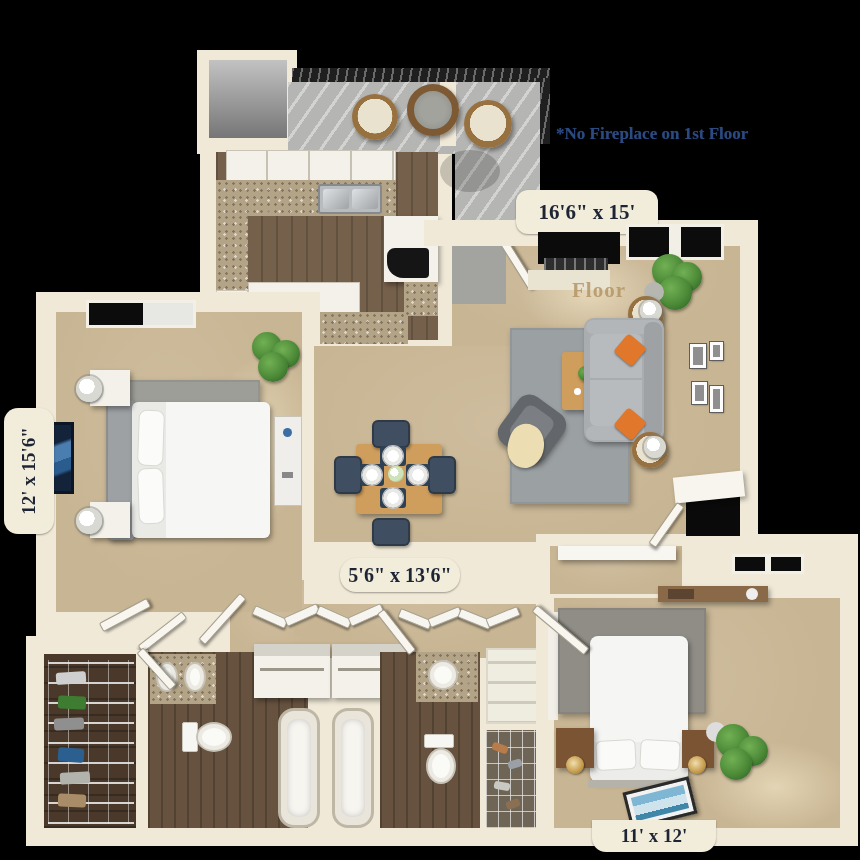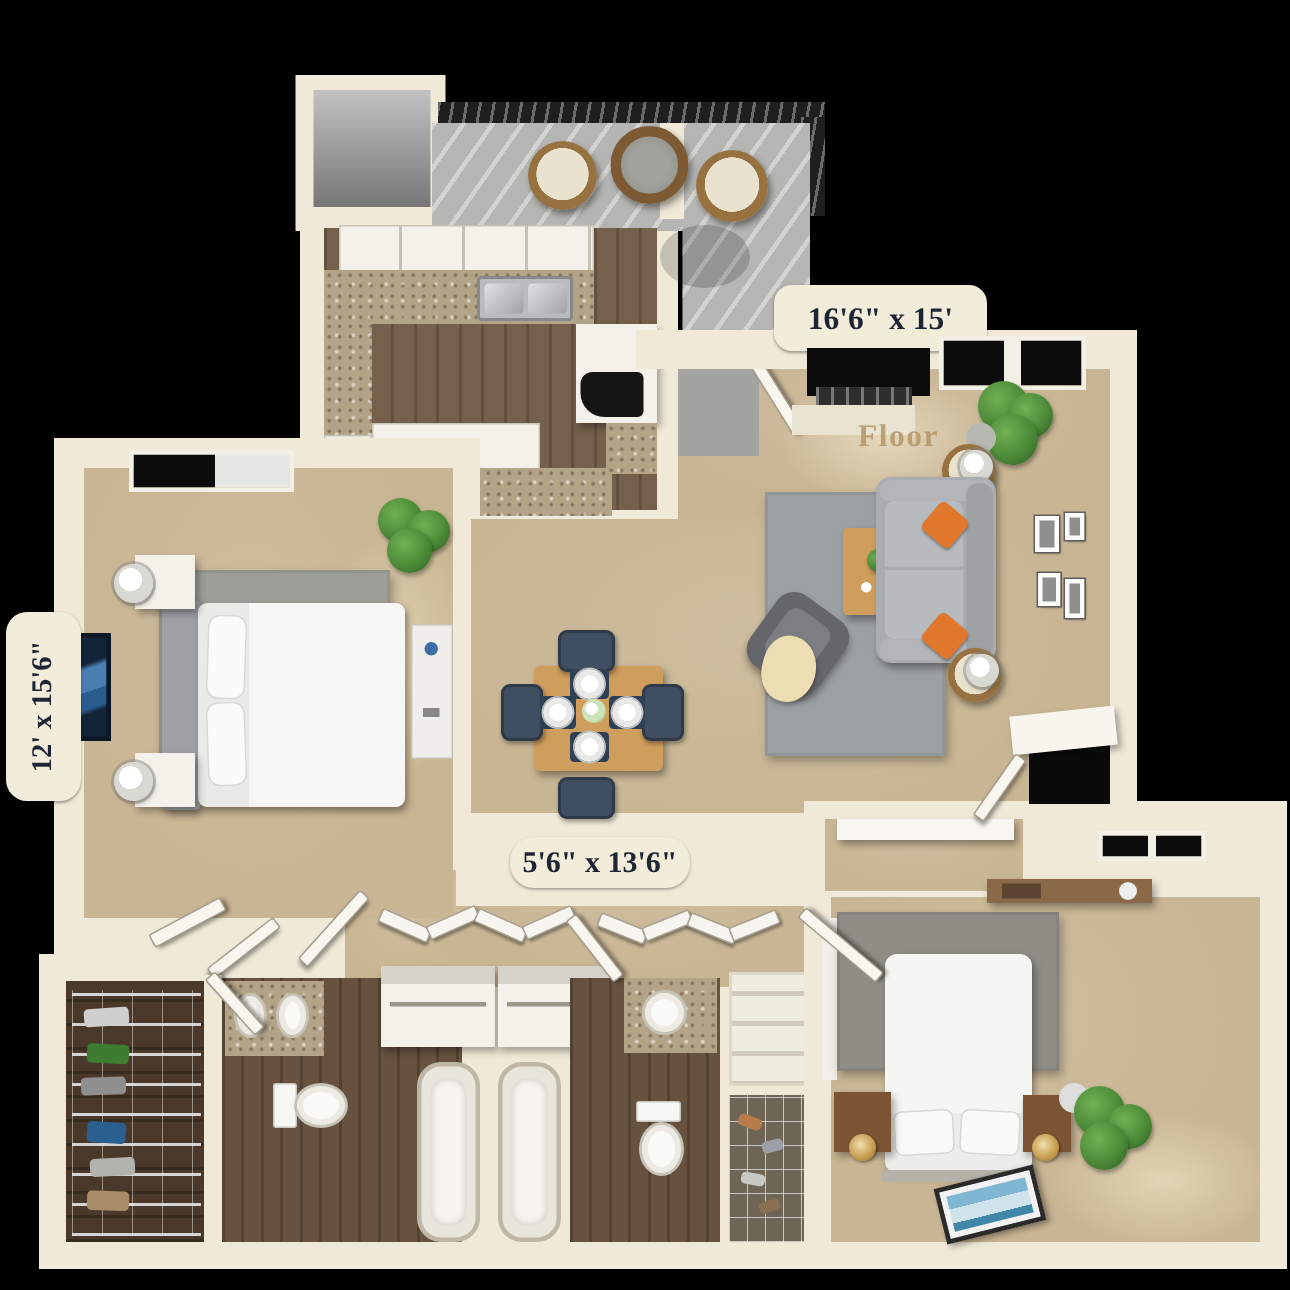"*No Fireplace on 1st Floor" div.lbl { html: none -> <div>*No Fireplace on 1st Floor</div> }
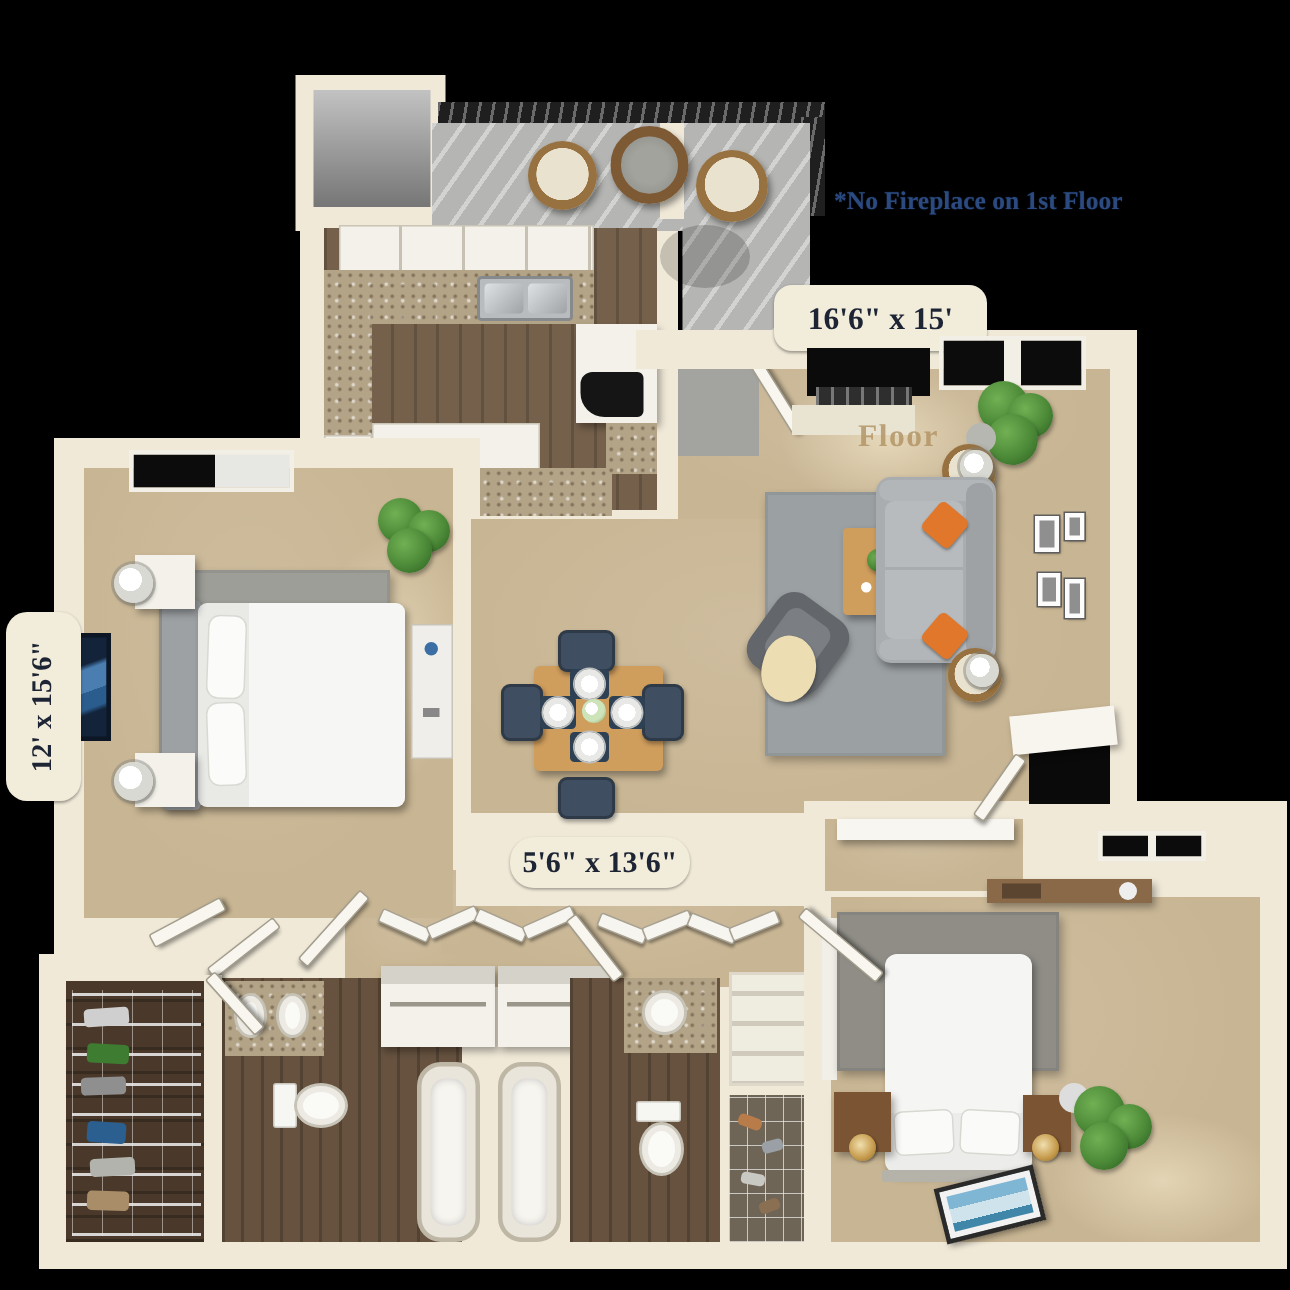"11' x 12'" div.tab { html: none -> <div> <span>11' x 12'</span> </div> }
